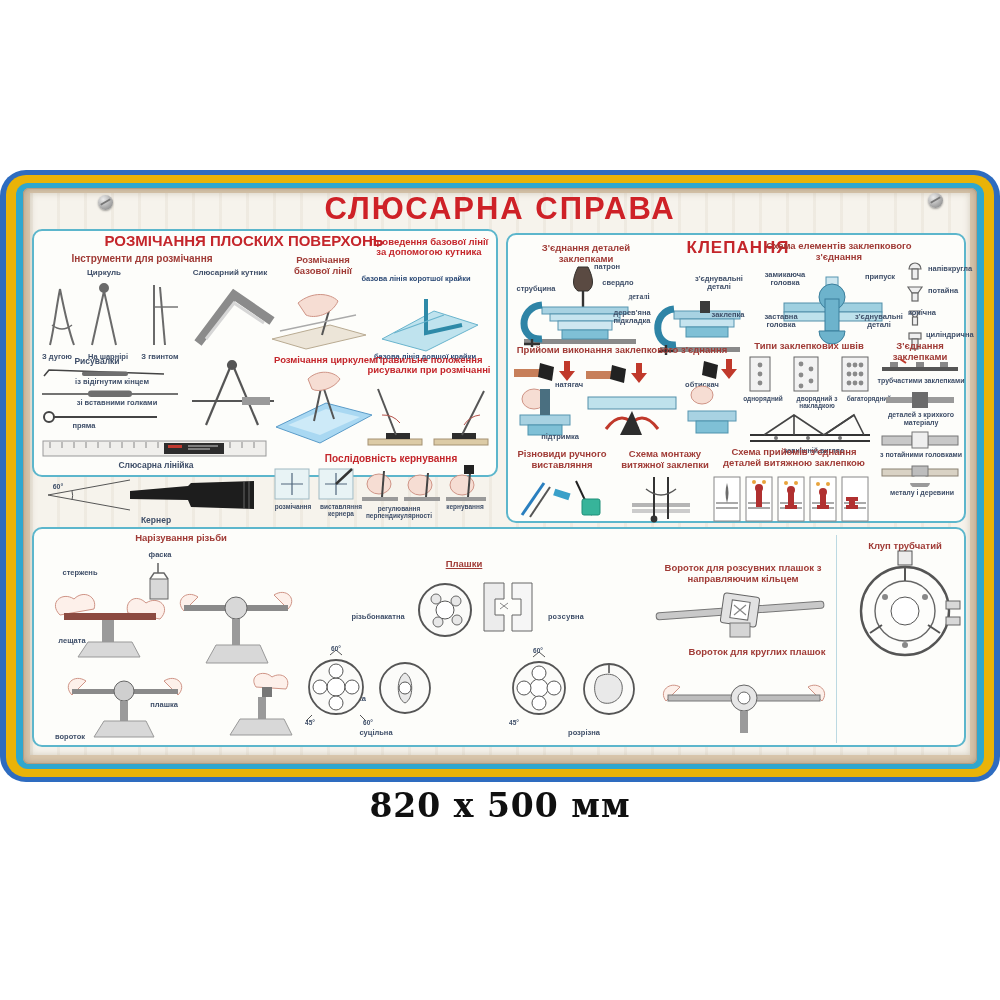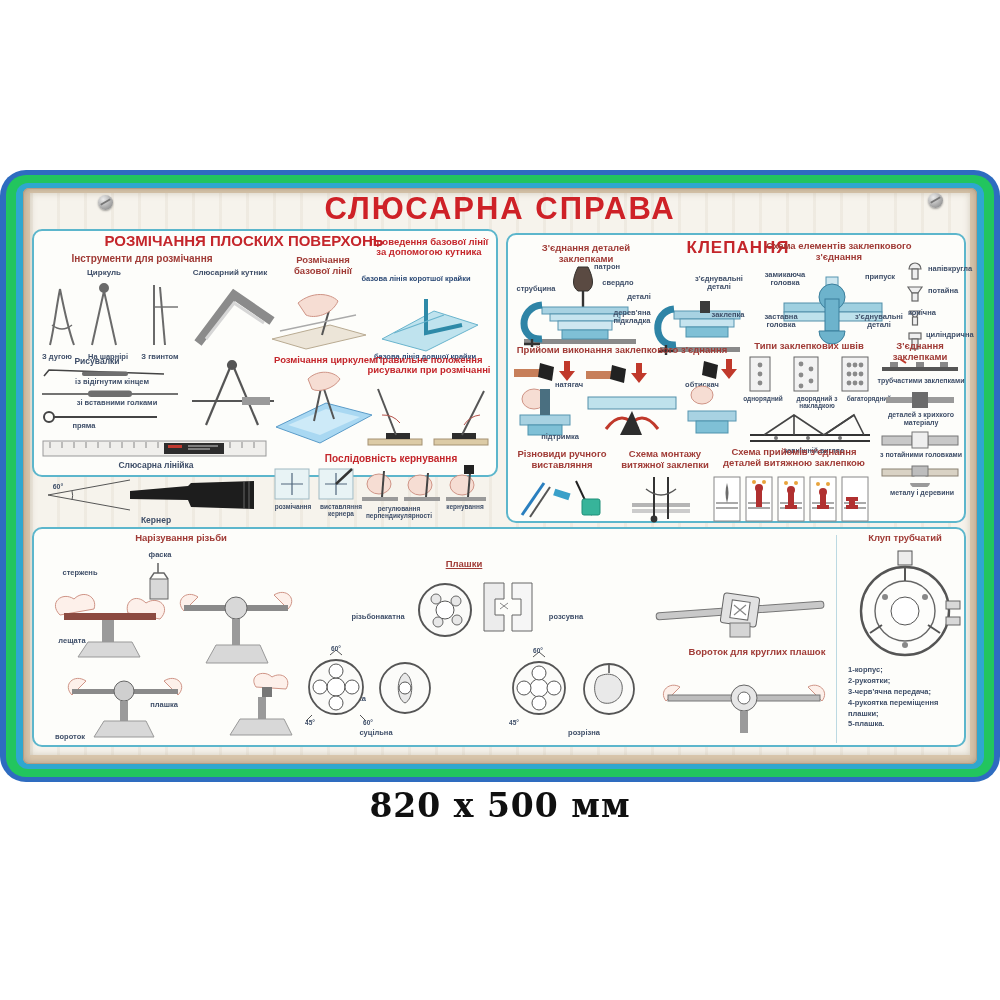"СЛЮСАРНА СПРАВА" .b-yellow { background: #22c55e -> #eab308 }
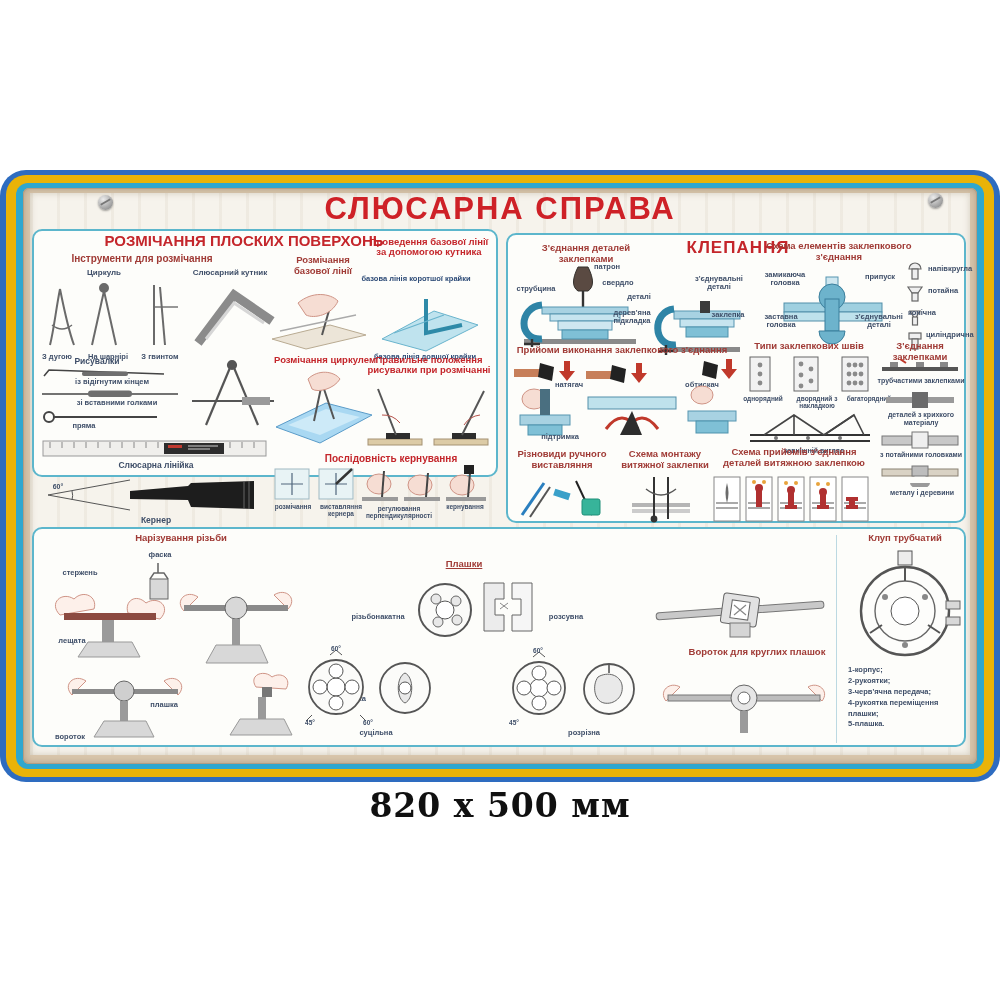"деталі" span.t-lb { font-family: none -> Liberation Serif, serif }
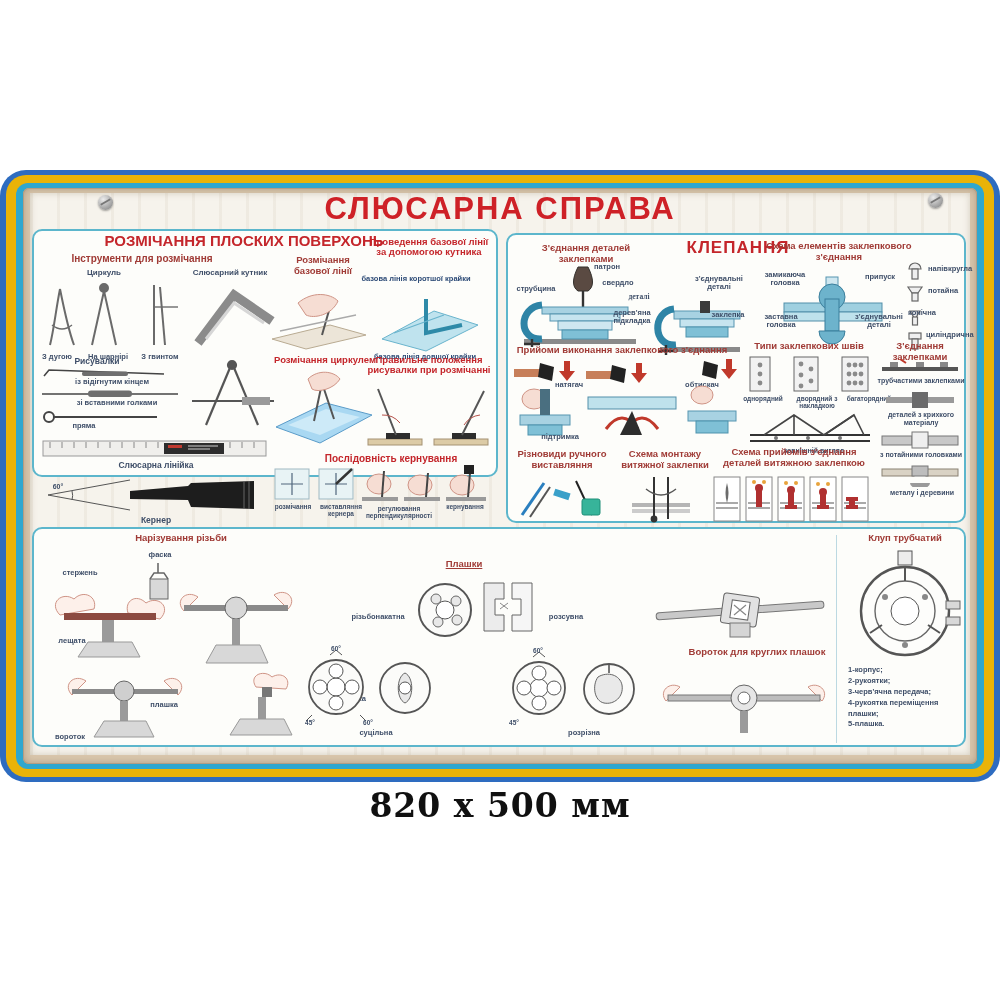"Клуп трубчатий" span.t-dr { top: 4px -> 12px }
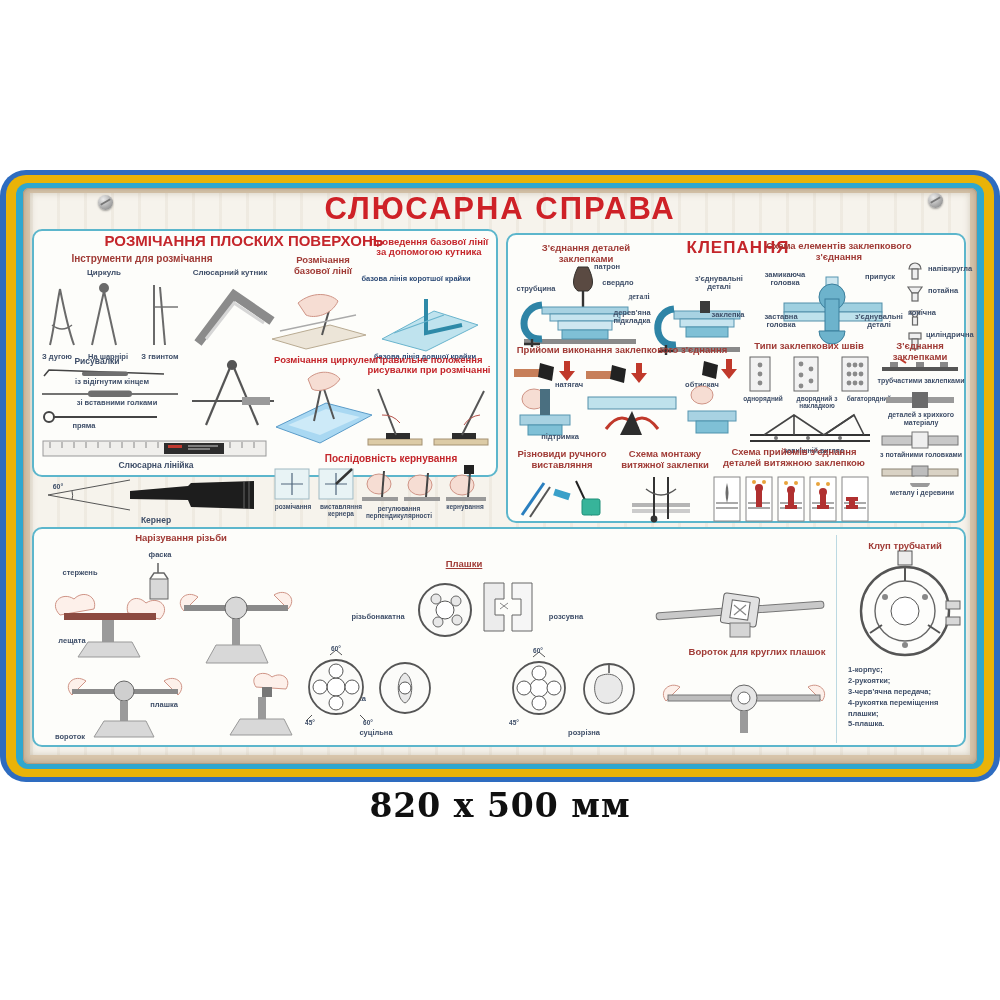"Вороток для розсувних плашок з" span.t-dr { html: none -> <span>Вороток для розсувних плашок з направляючим кільцем</span> }
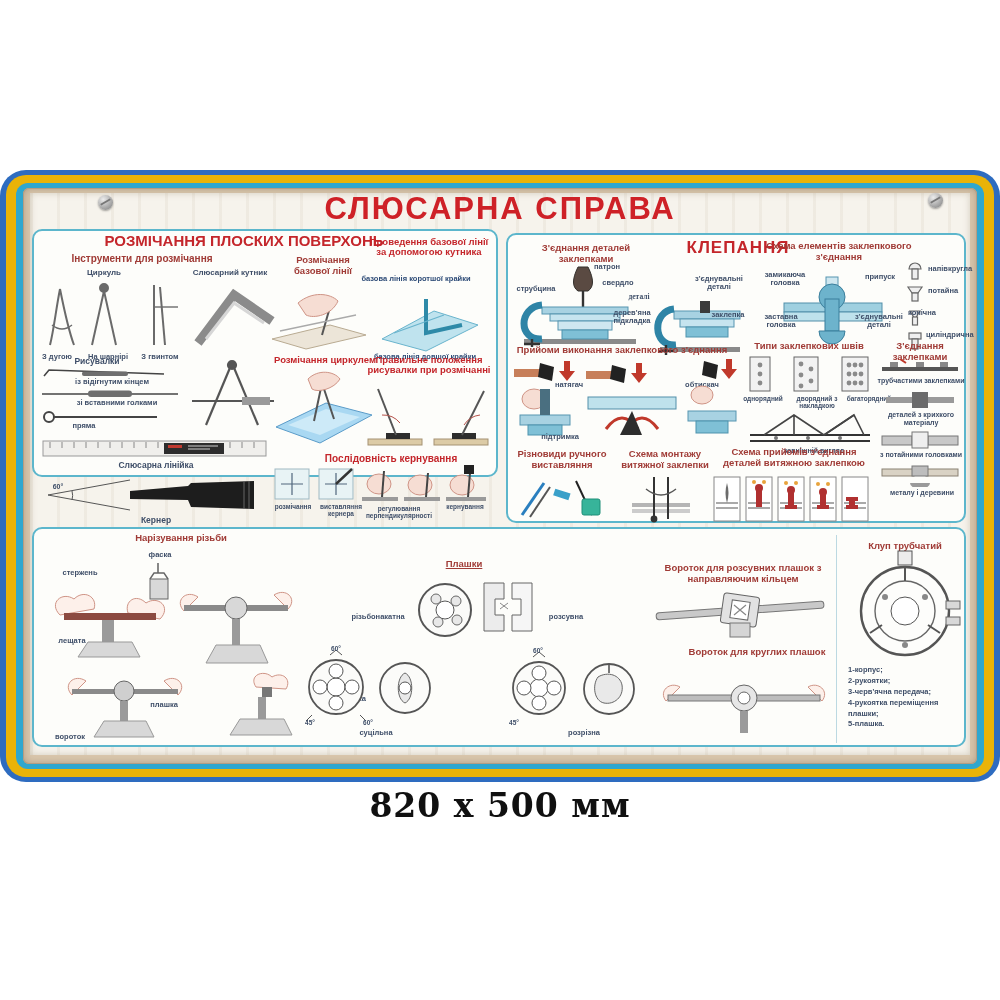"розсувна" span.t-lb { font-family: none -> Liberation Mono, monospace }
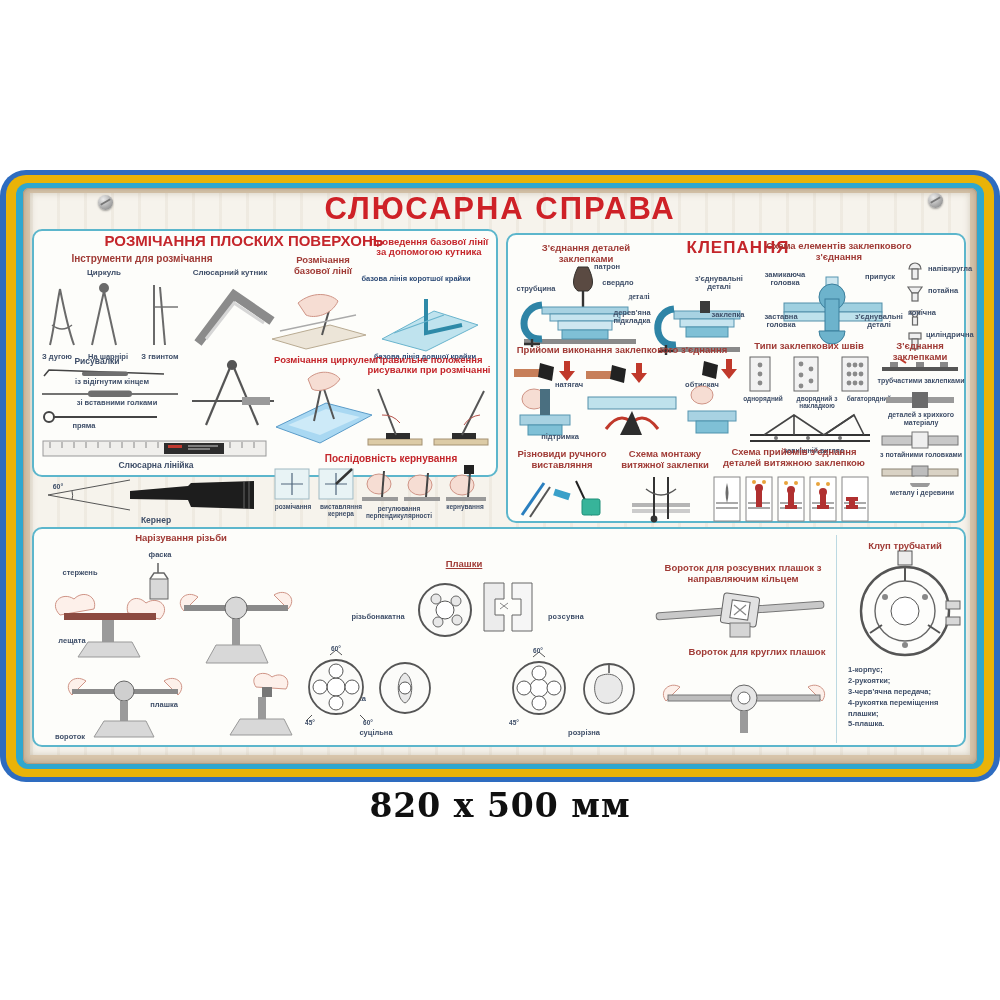"1-корпус;" div.t-lb { html: <div> <div>1-корпус;</div> <div>2-рукоятки;</div> <div>3-черв'ячна передача;</div> <div>4-рукоятка переміщення плашки;</div> <div>5-плашка.</div> </div> -> none }
